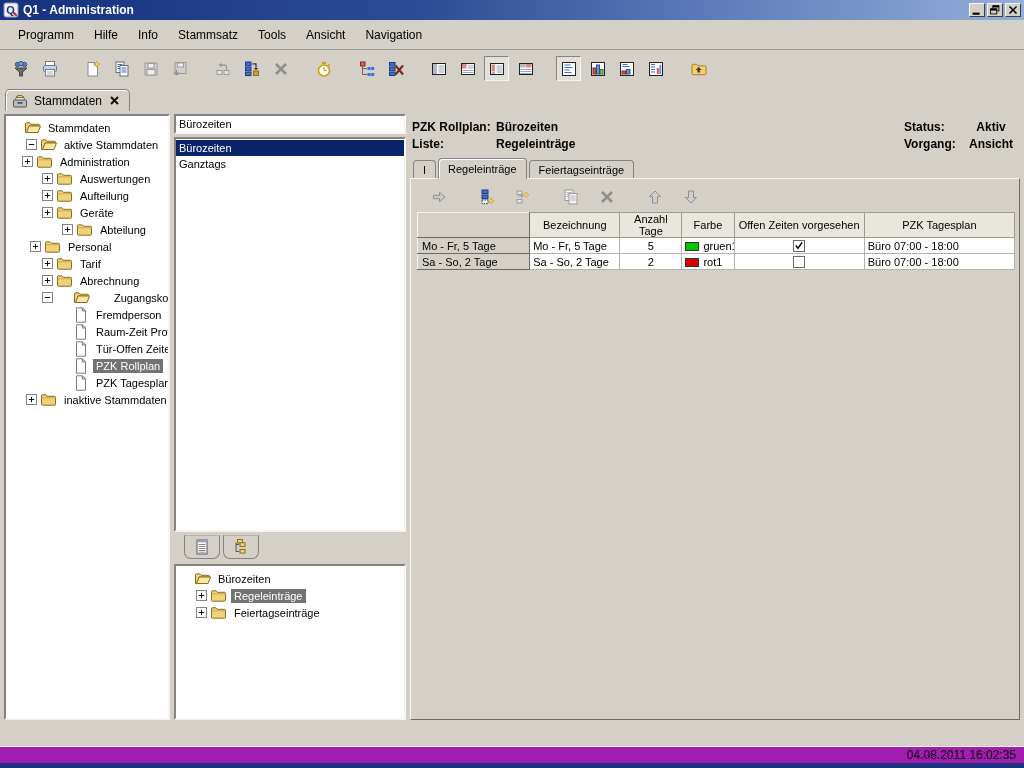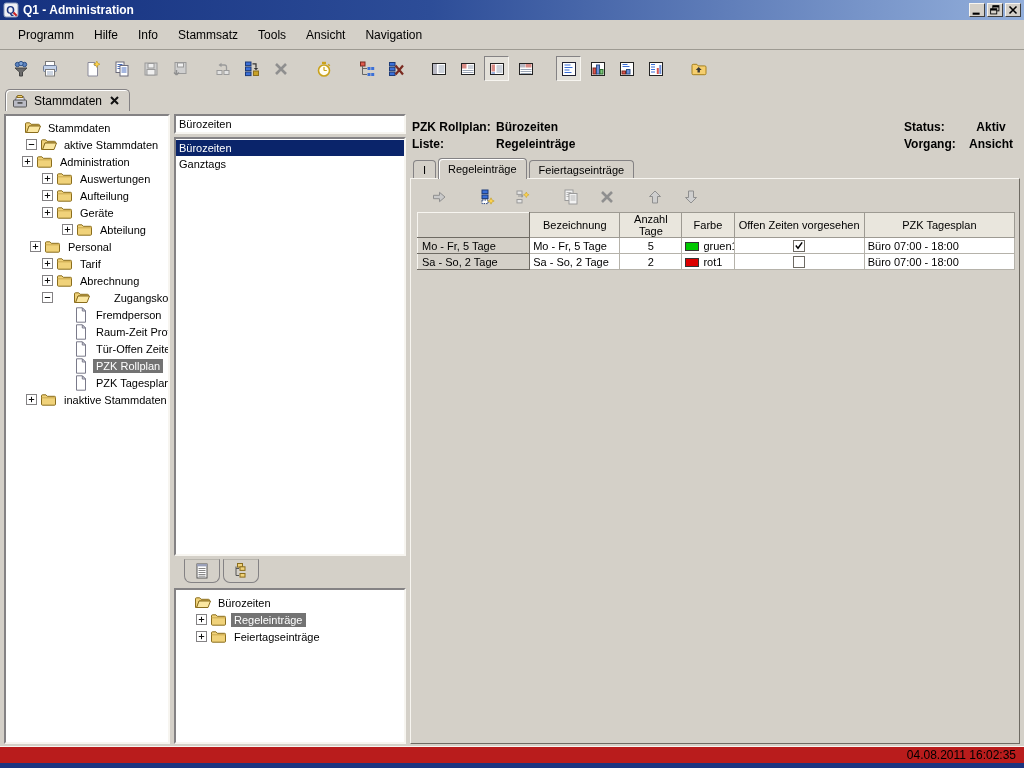"04.08.2011 16:02:35" .statusbar { background: #b91c1c -> #a21caf; margin-top: none -> 24px }
